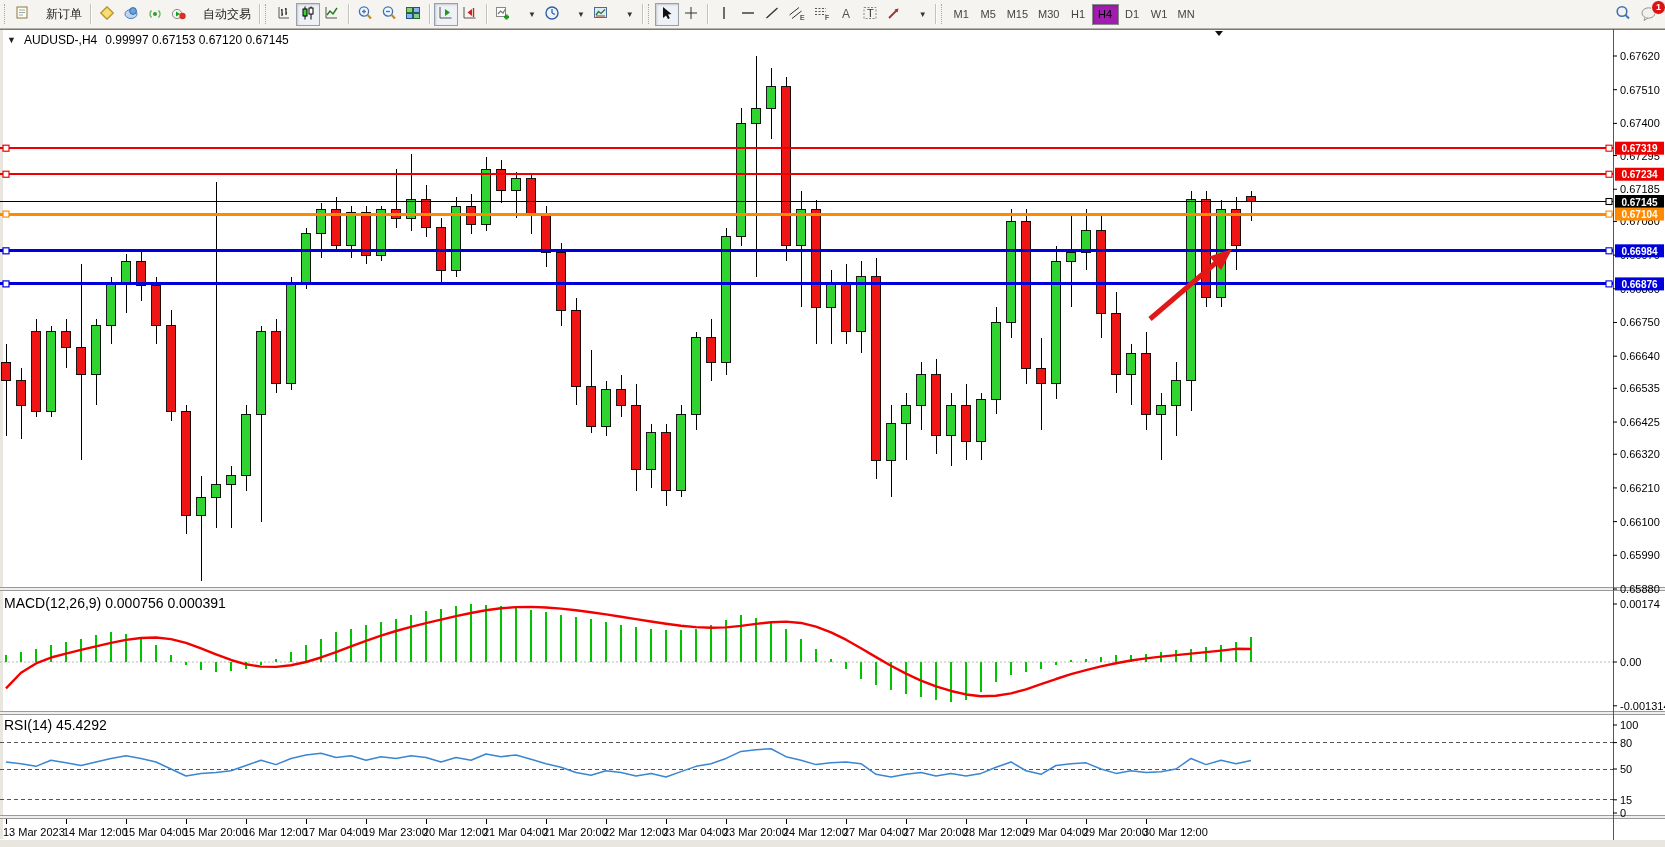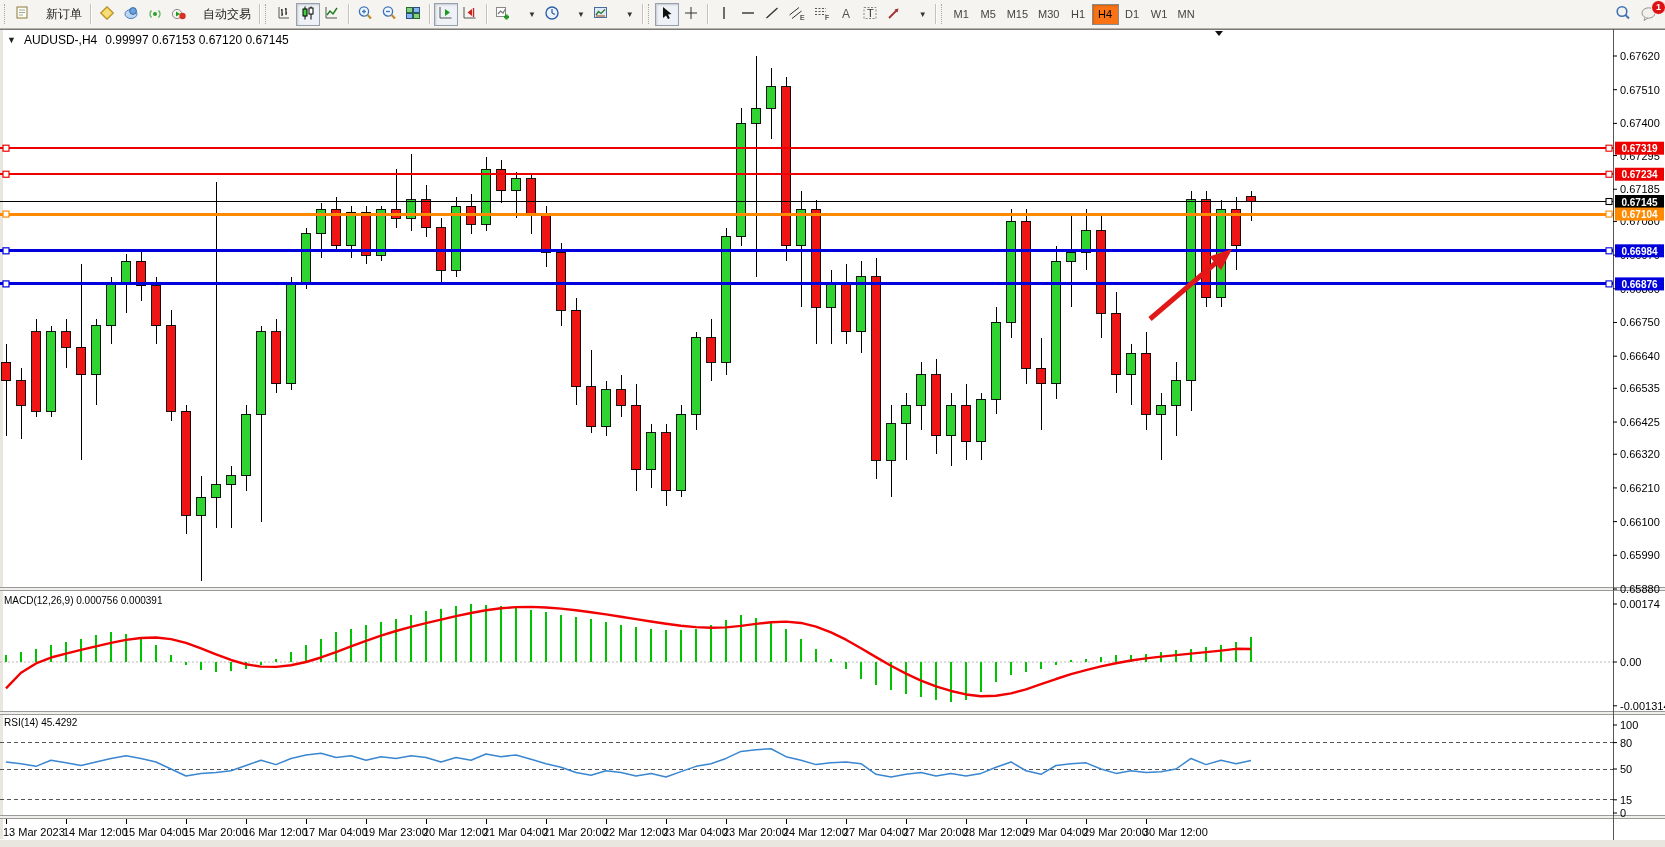"H4" .tf-btn.active { background: #f97316 -> #a21caf }
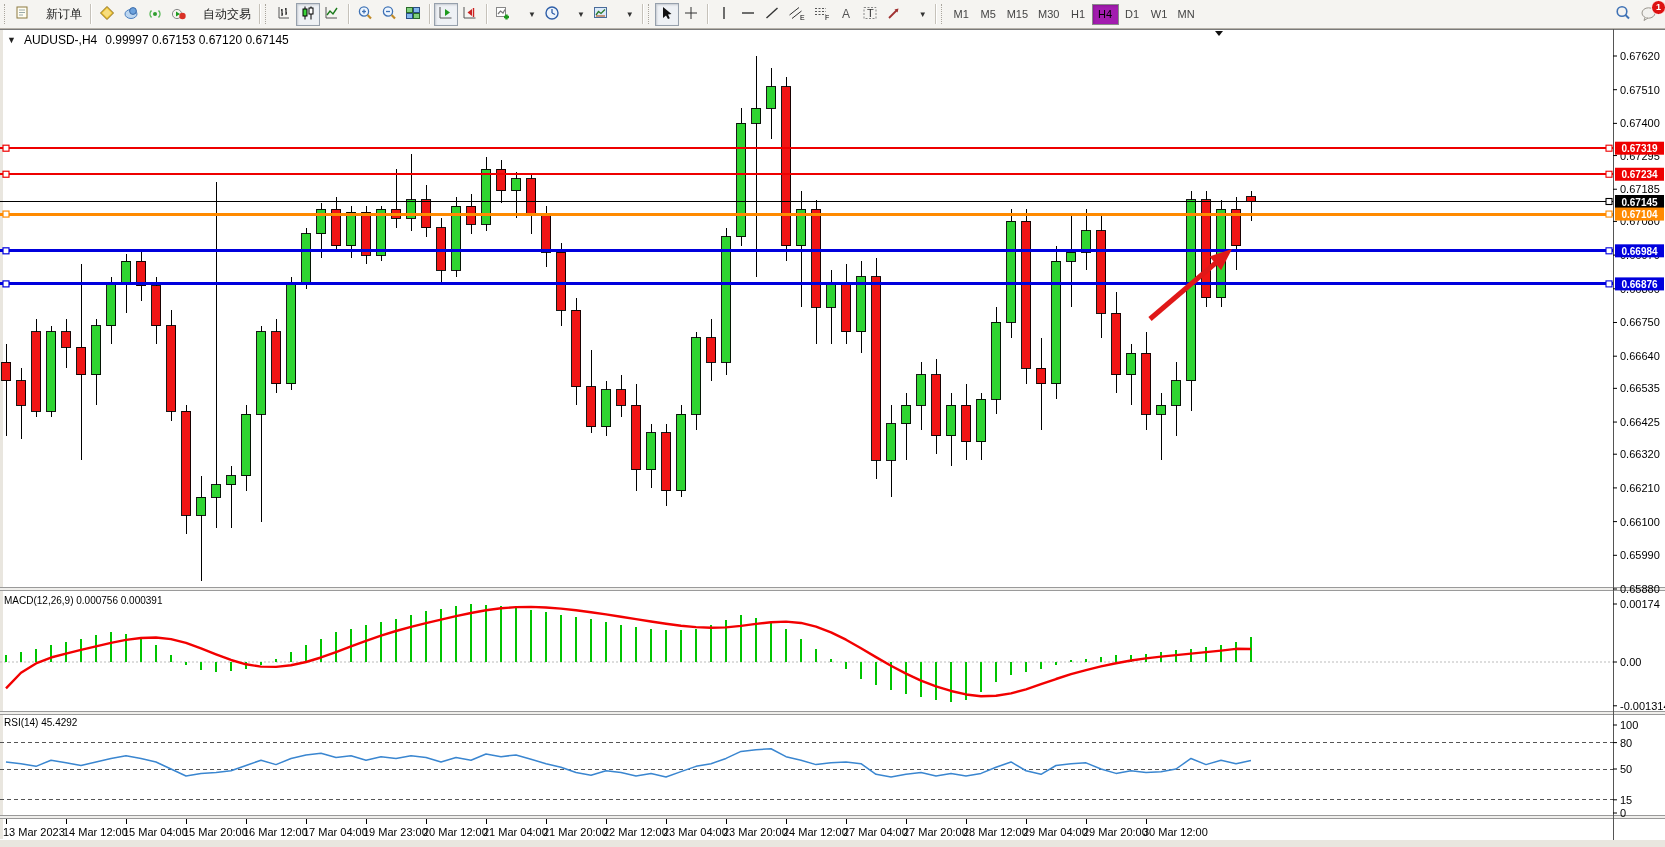"MACD(12,26,9) 0.000756 0.000391" .panel-label { font-size: 10px -> 14px }
